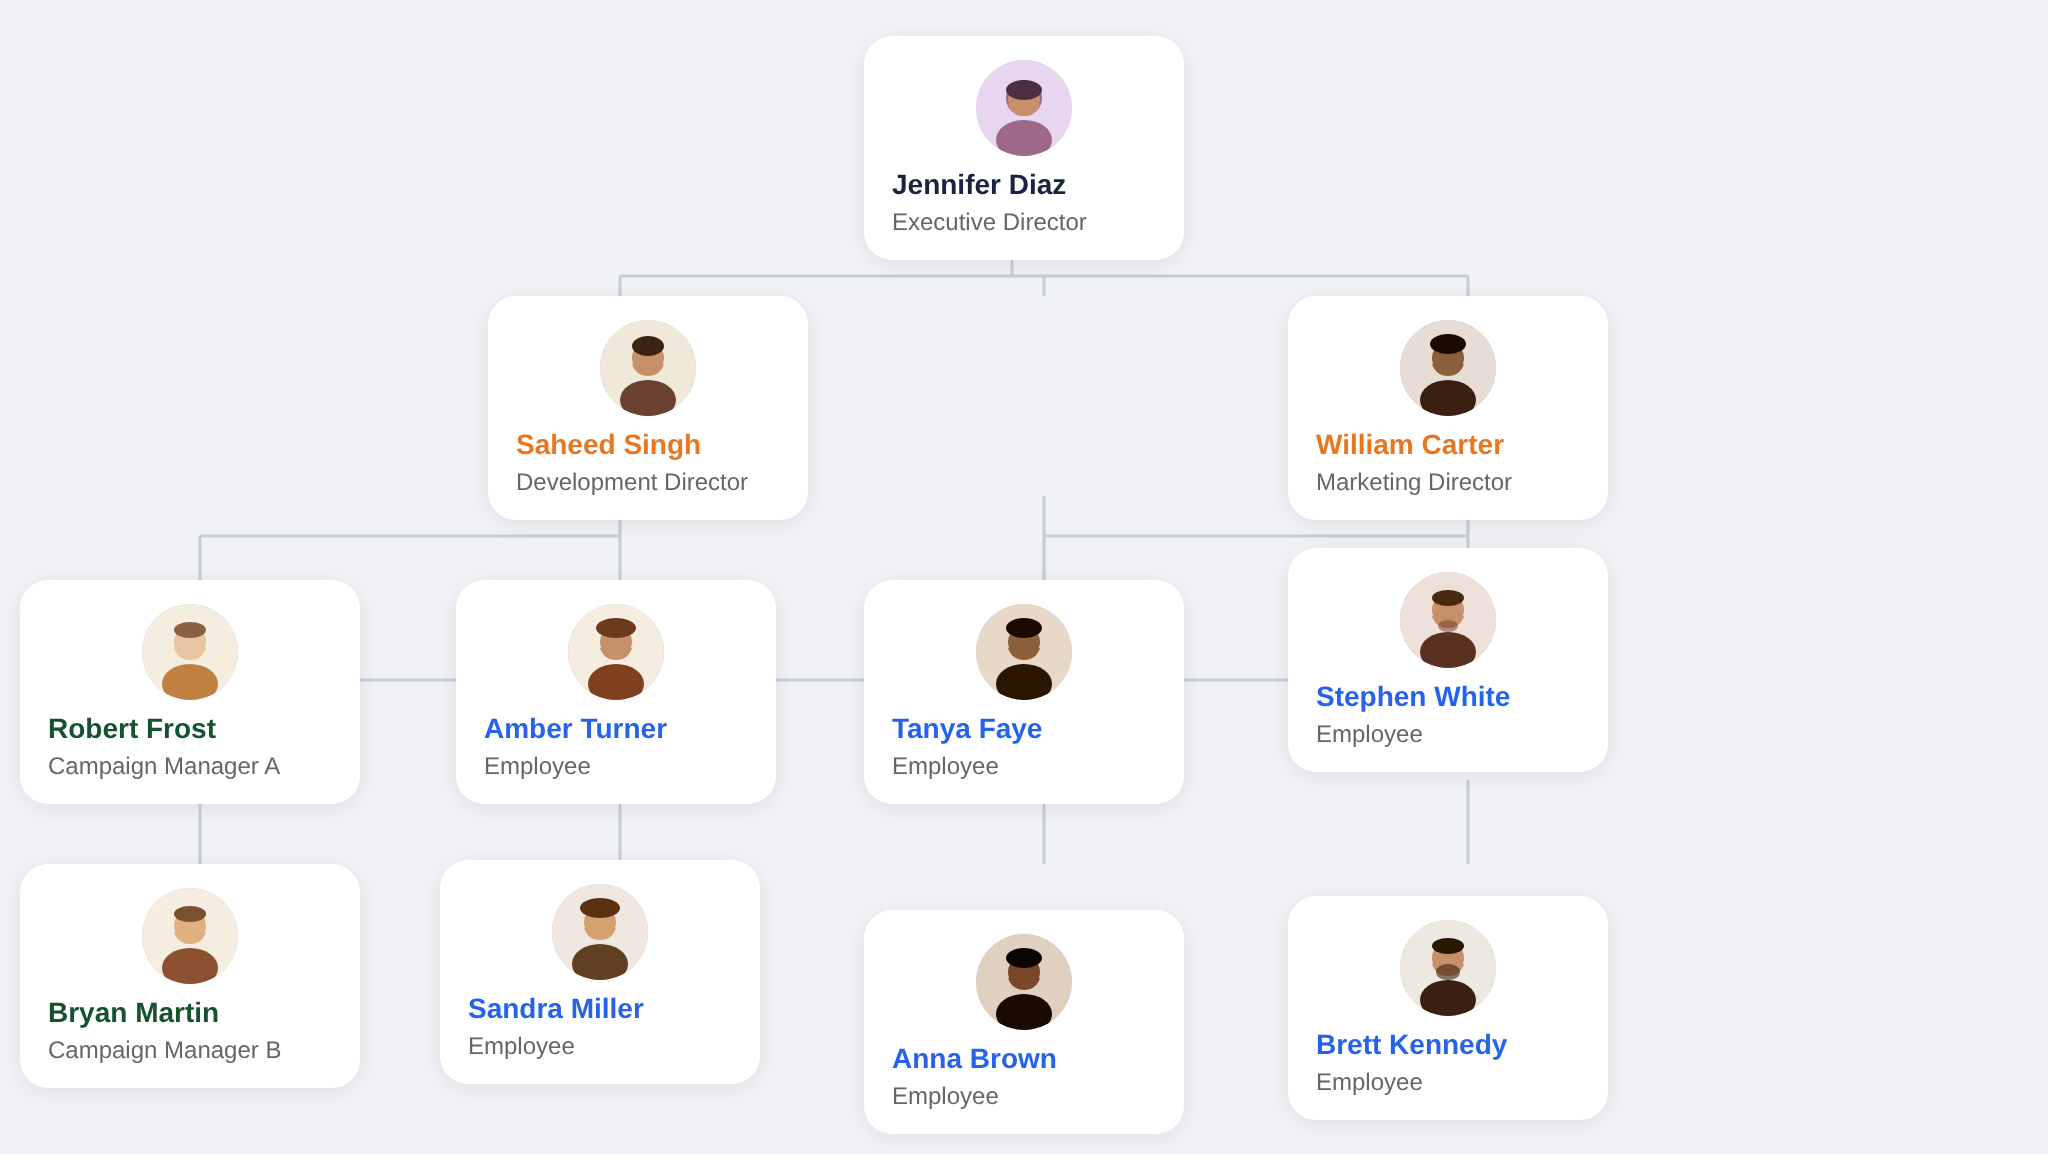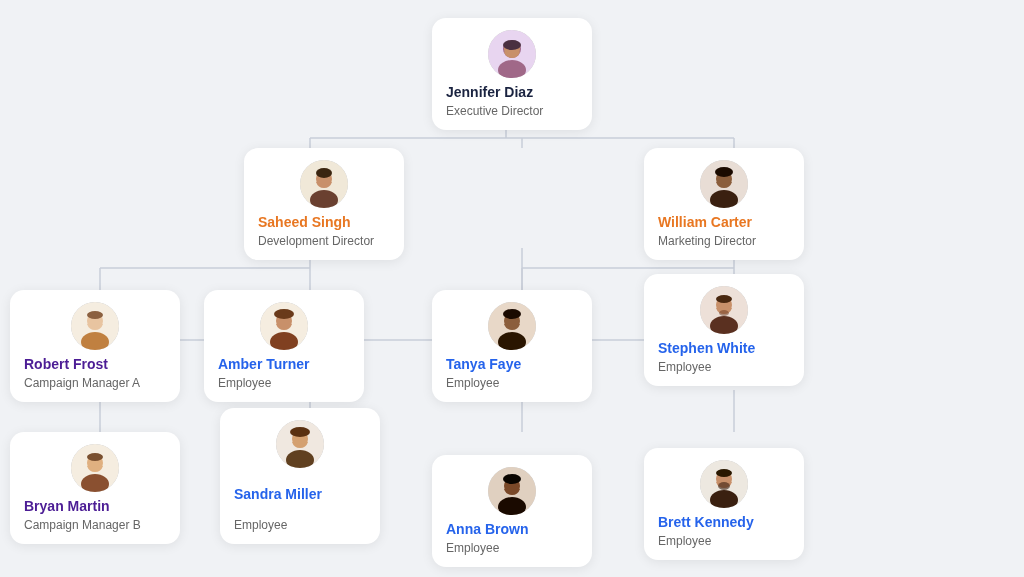"Robert Frost" .name-red { color: #4c1d95 -> #14532d }
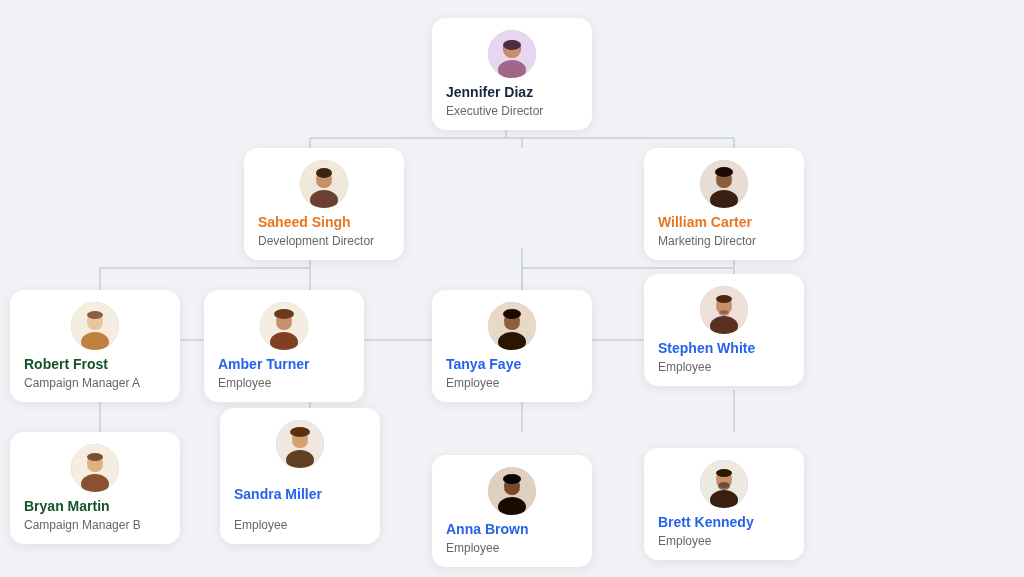"Amber Turner" div.card { left: 204px -> 228px }
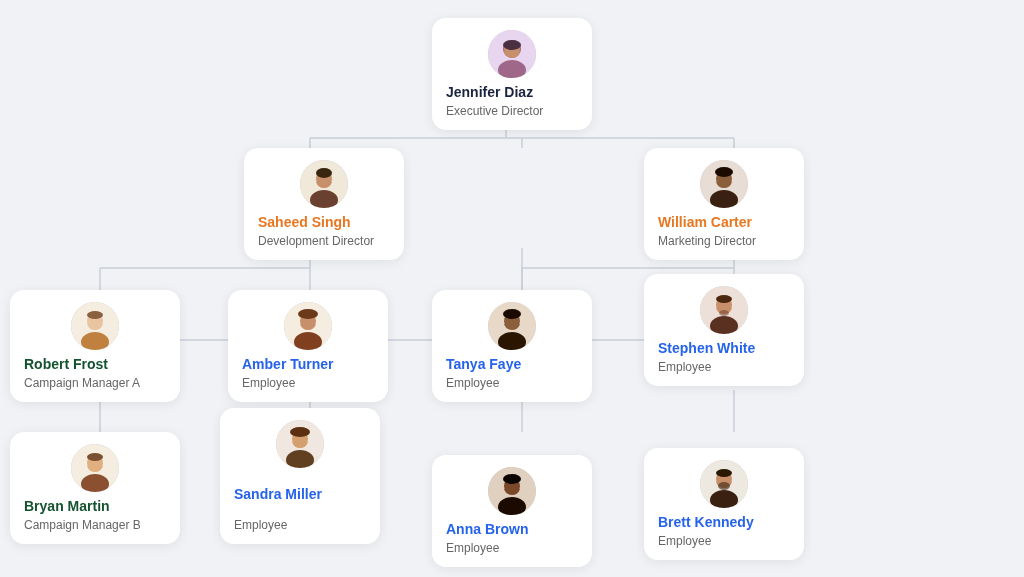"Sandra Miller" div.card { gap: 12px -> none; top: 408px -> 430px }
